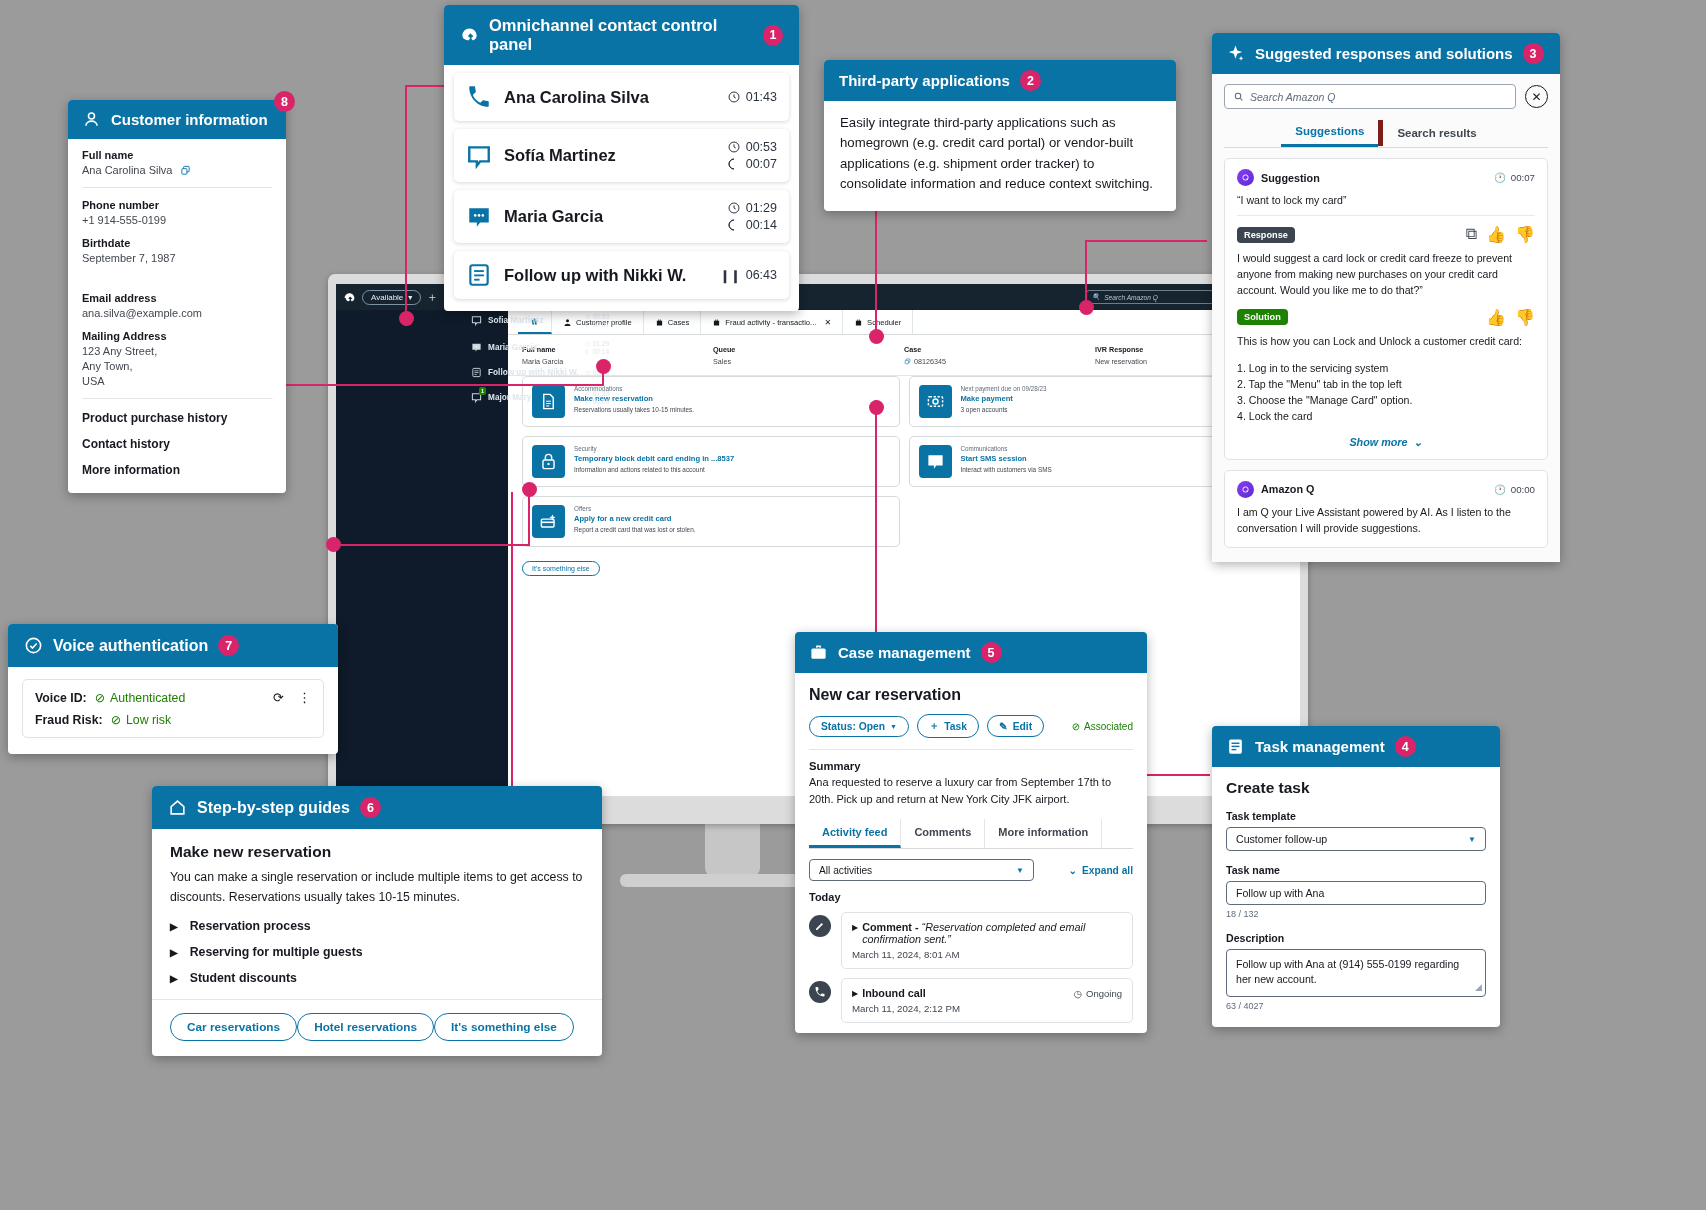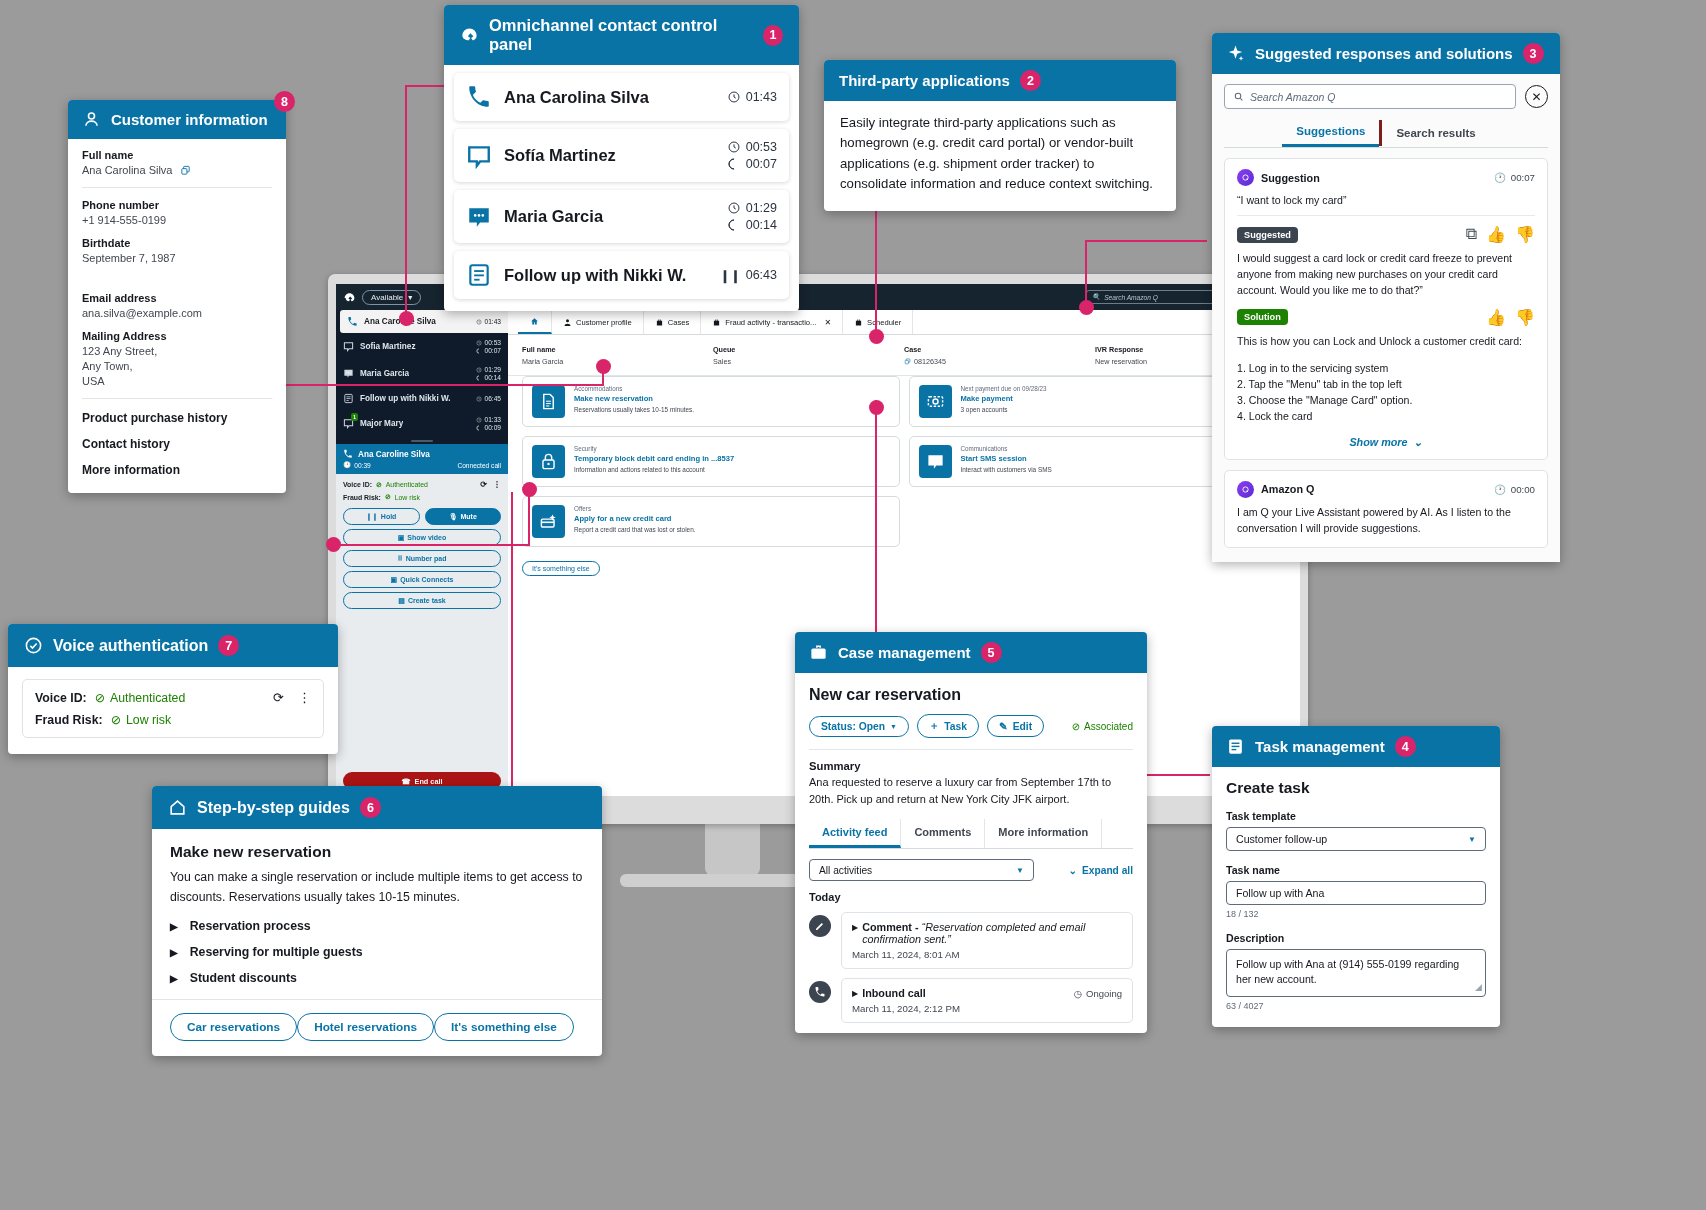"Search results" .q-tab.sep { border-left: 3px solid #7f1d1d -> 5px solid #7f1d1d }
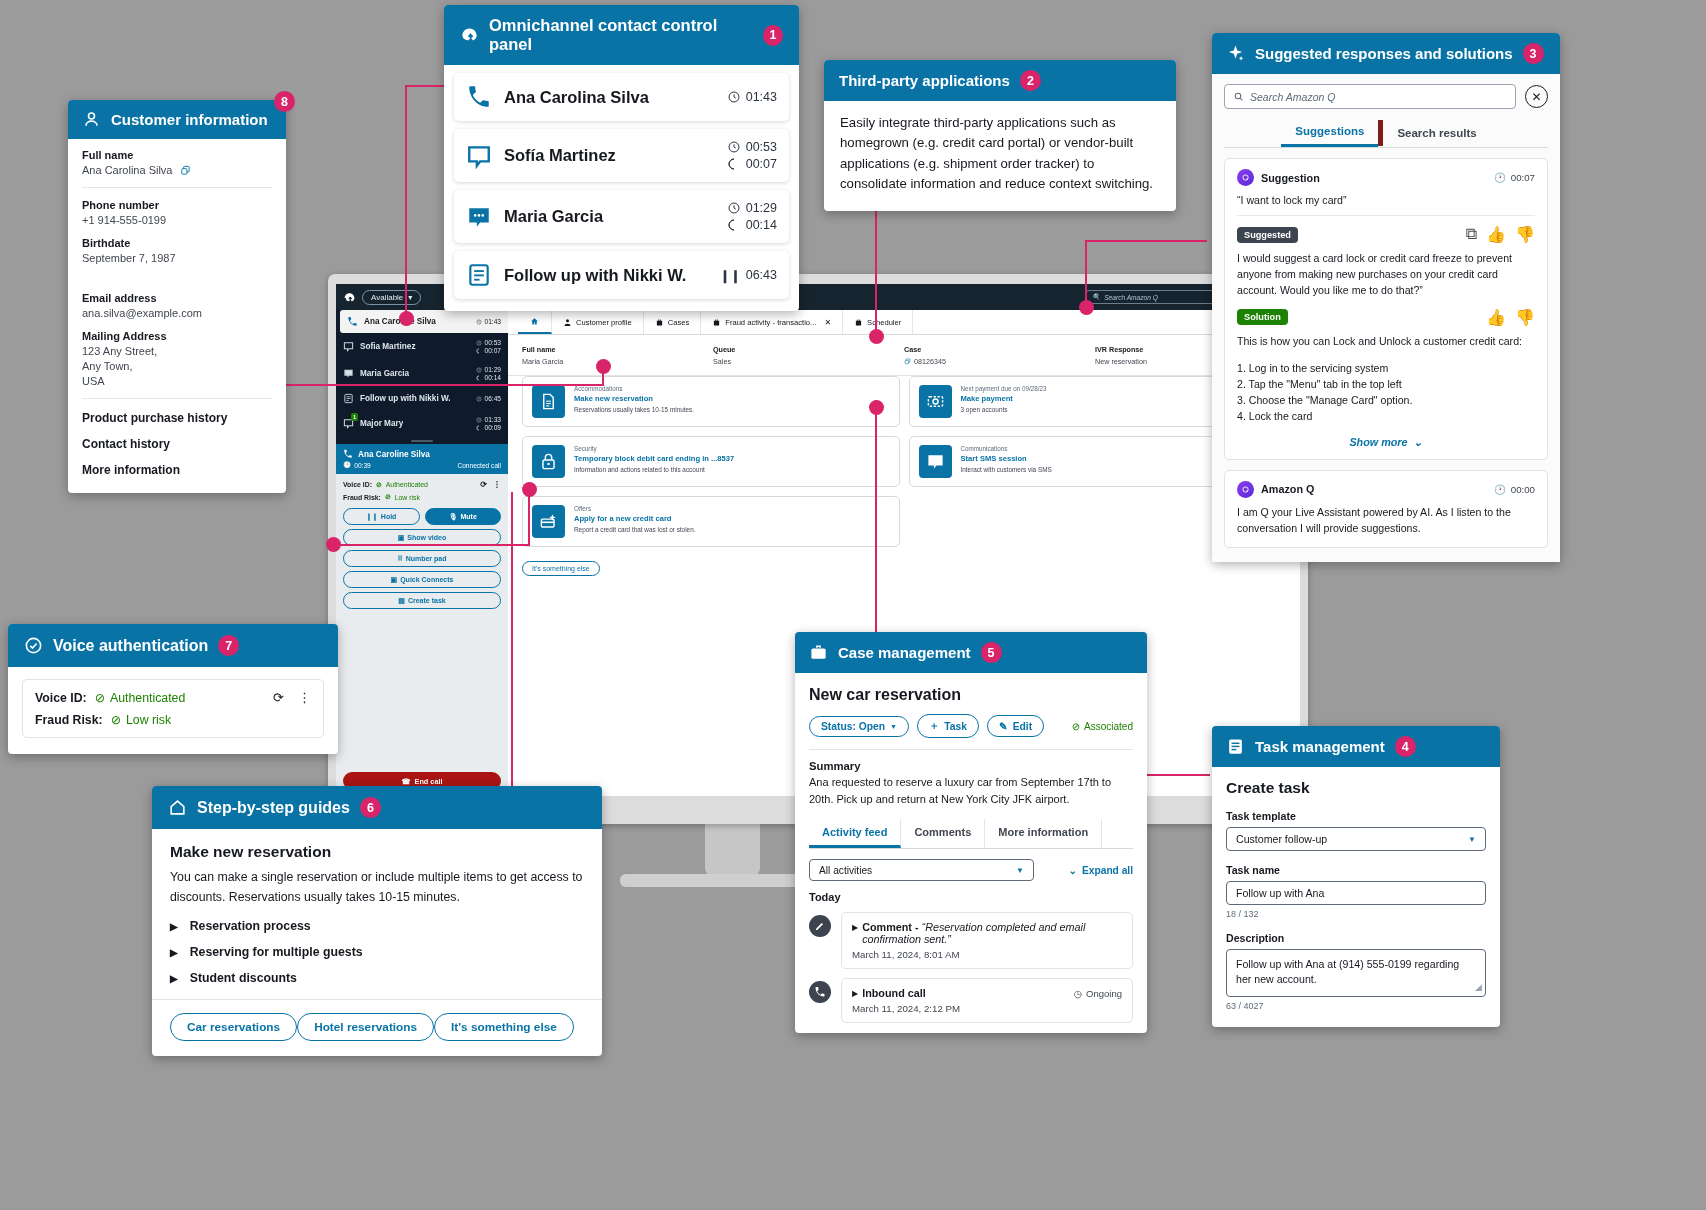"Suggested" span.chip { text: Suggested -> Response }
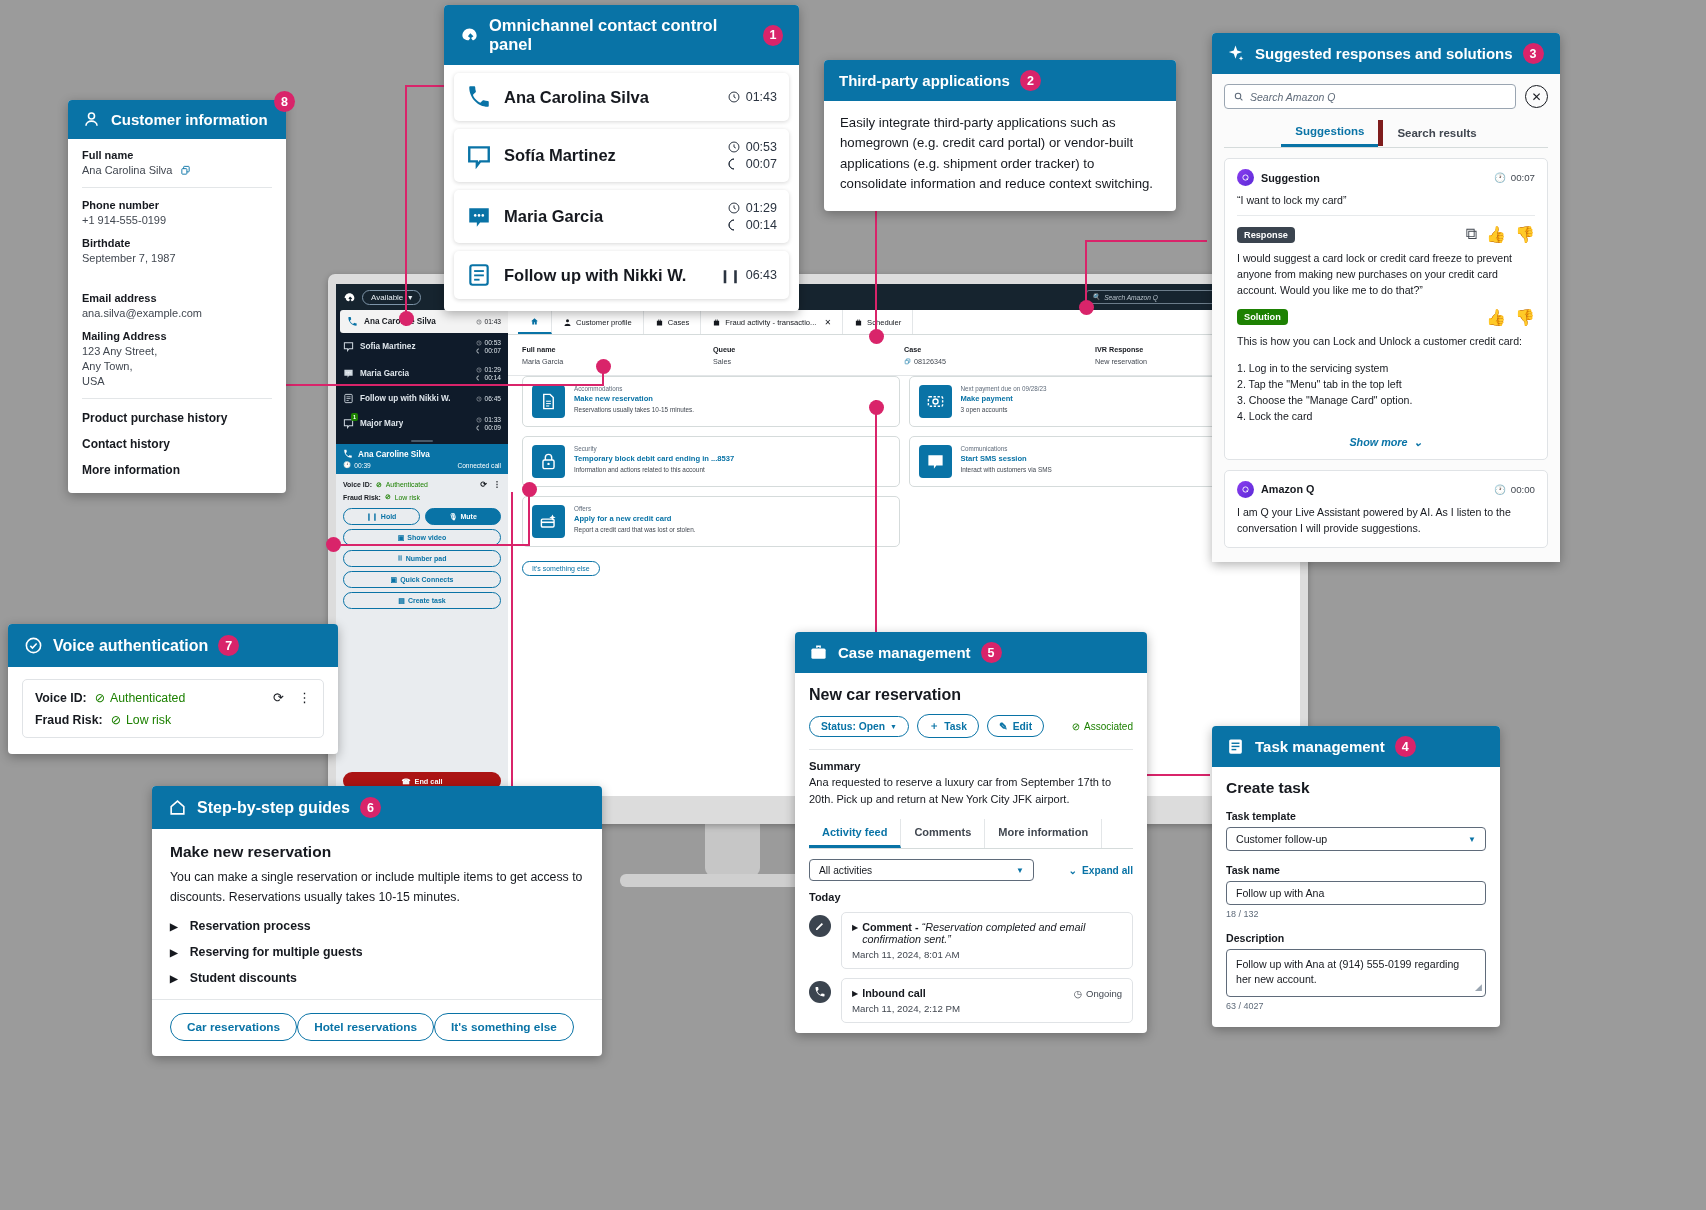"Available" .ccp { flex-direction: column -> row }
